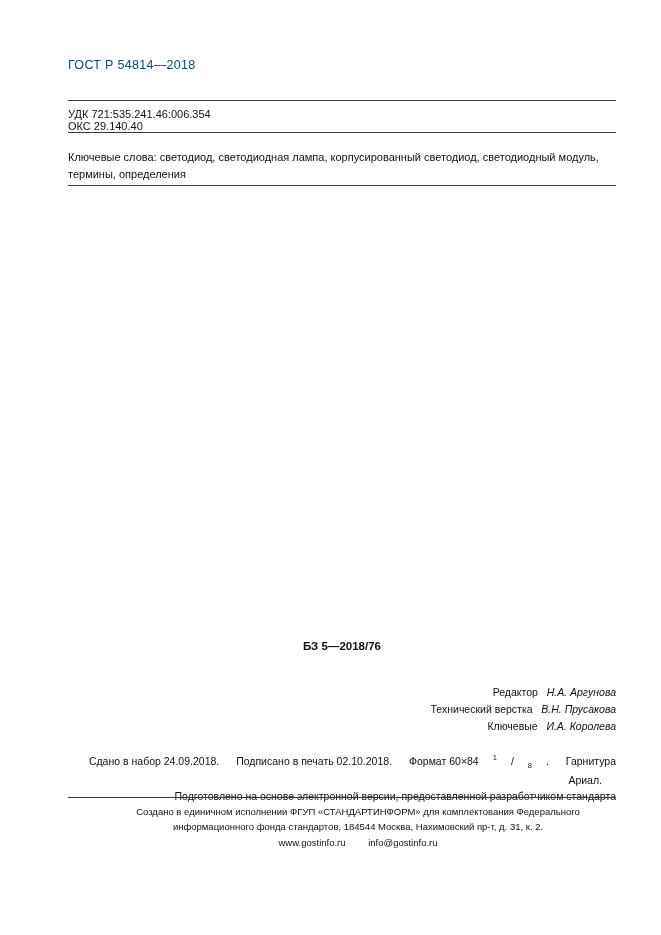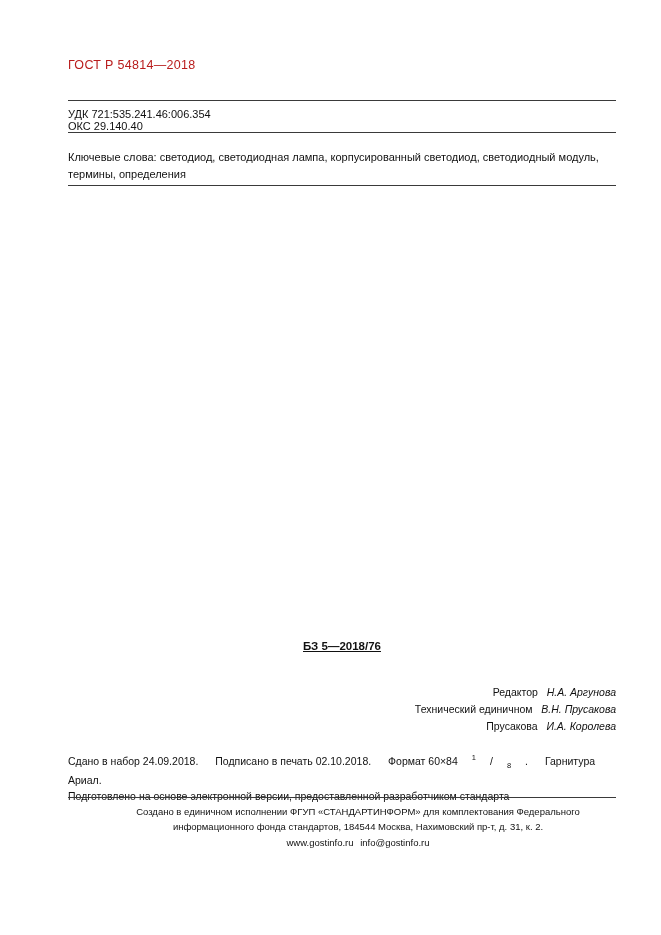"ГОСТ Р 54814—2018" .doc-header { color: #b91c1c -> #0c4a6e }
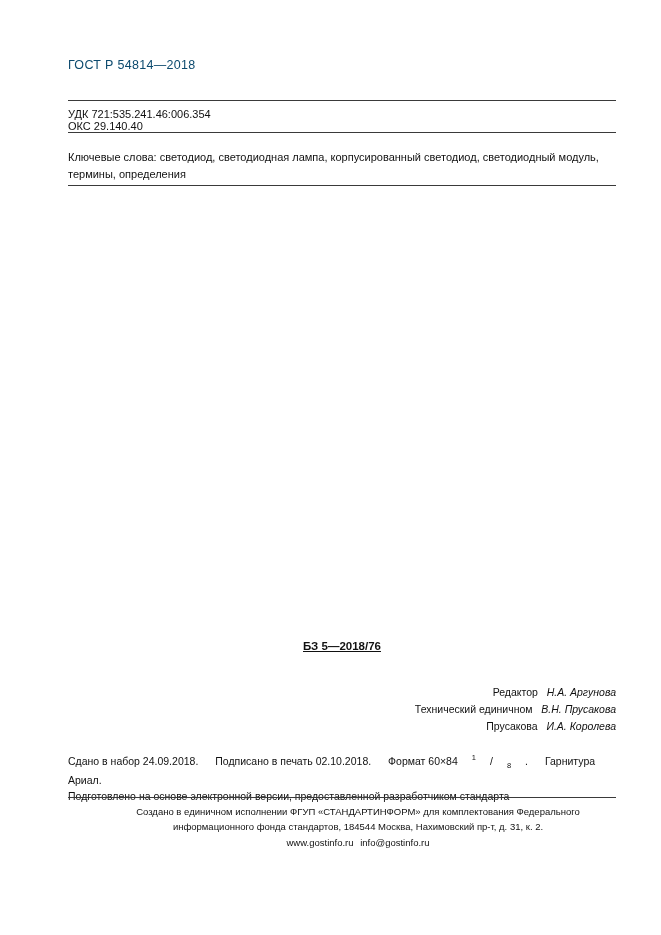"БЗ 5—2018/76" .bz-code { text-decoration: underline -> none }
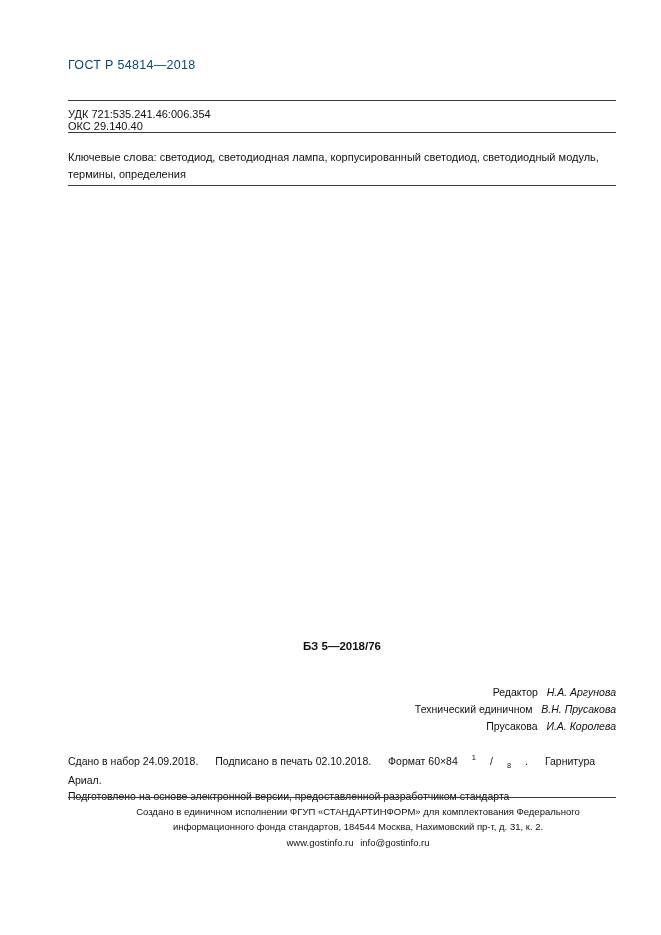"Технический единичном" span { text: единичном -> верстка }
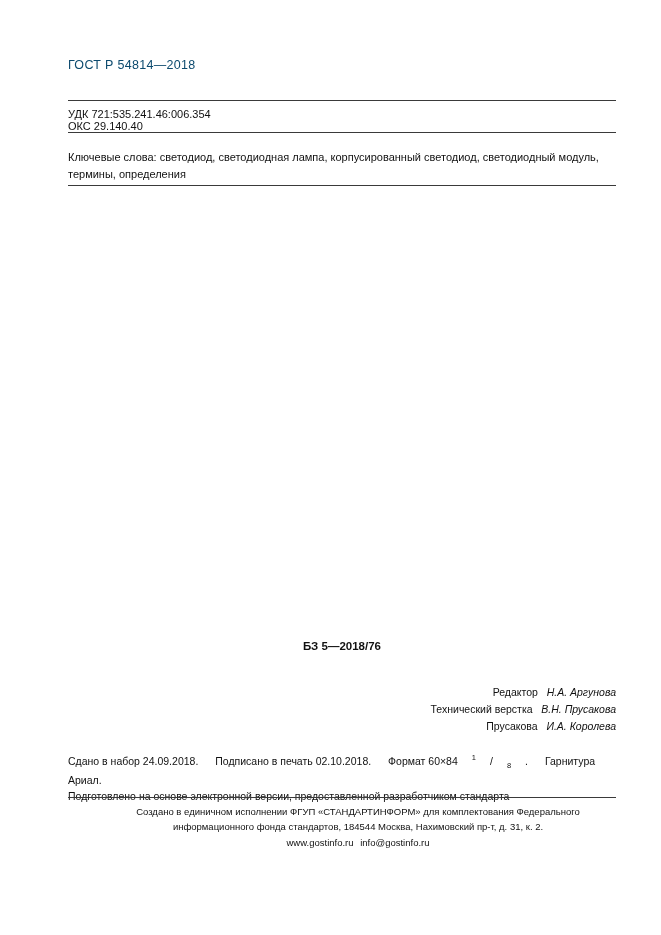"Прусакова" span { text: Прусакова -> Ключевые }
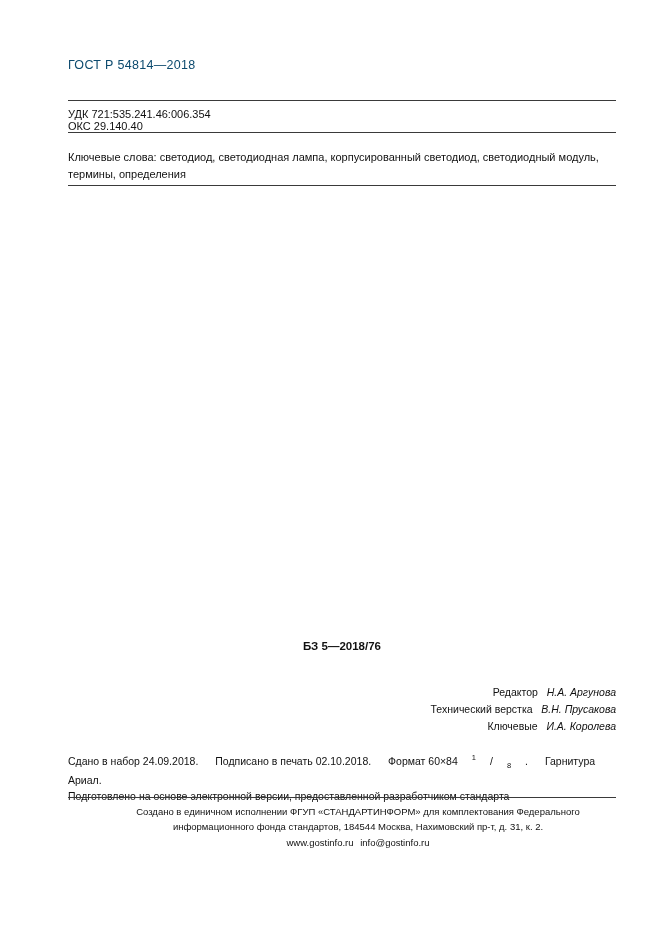"Сдано в набор 24.09.2018. Подписано" .print-info { text-align: left -> right }
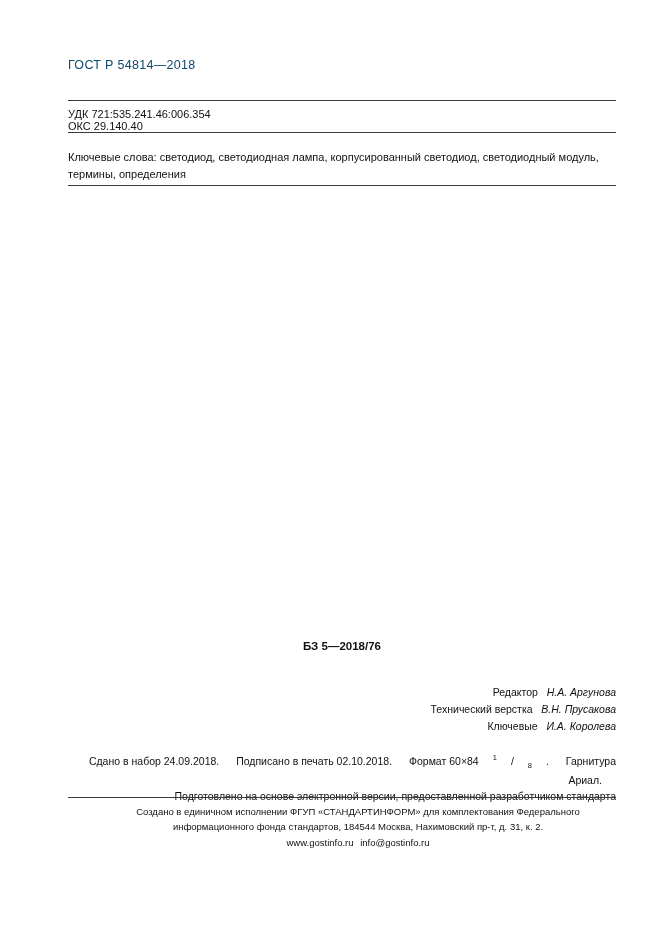"www.gostinfo.ru" .footer-note .contacts span { margin: 0 2px -> 0 10px }
